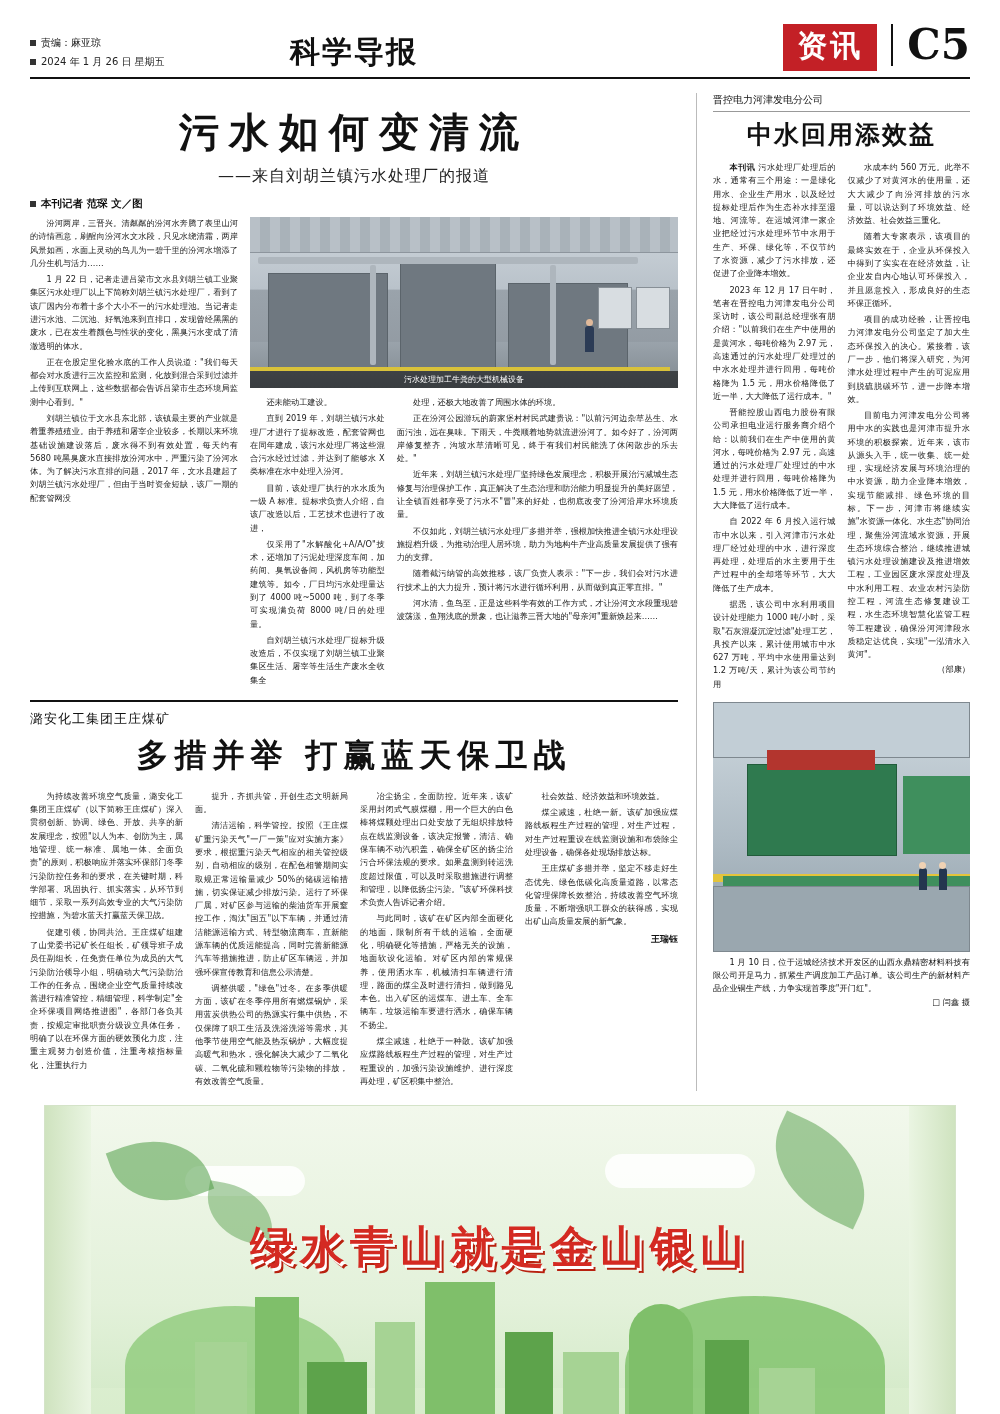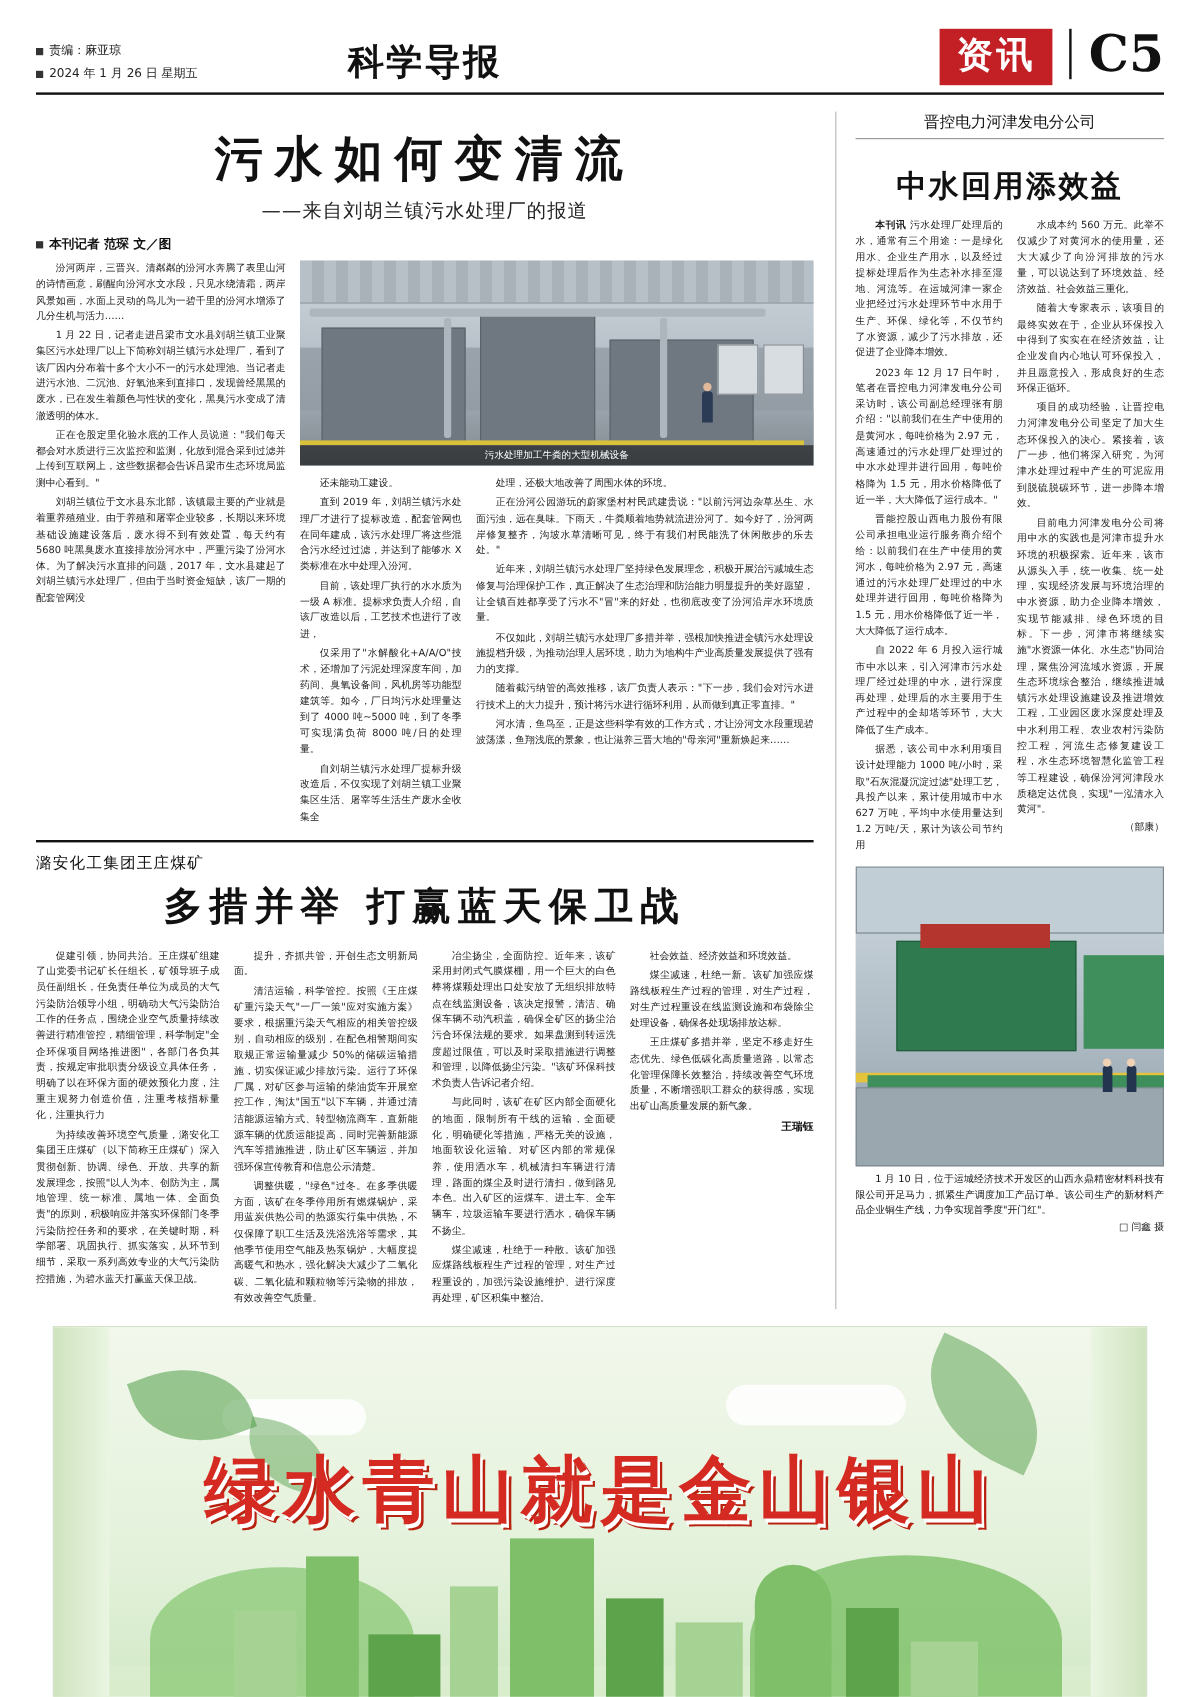"晋控电力河津发电分公司" .r-kicker { font-size: 13px -> 10px; margin-bottom: 22px -> 6px; text-align: center -> none }
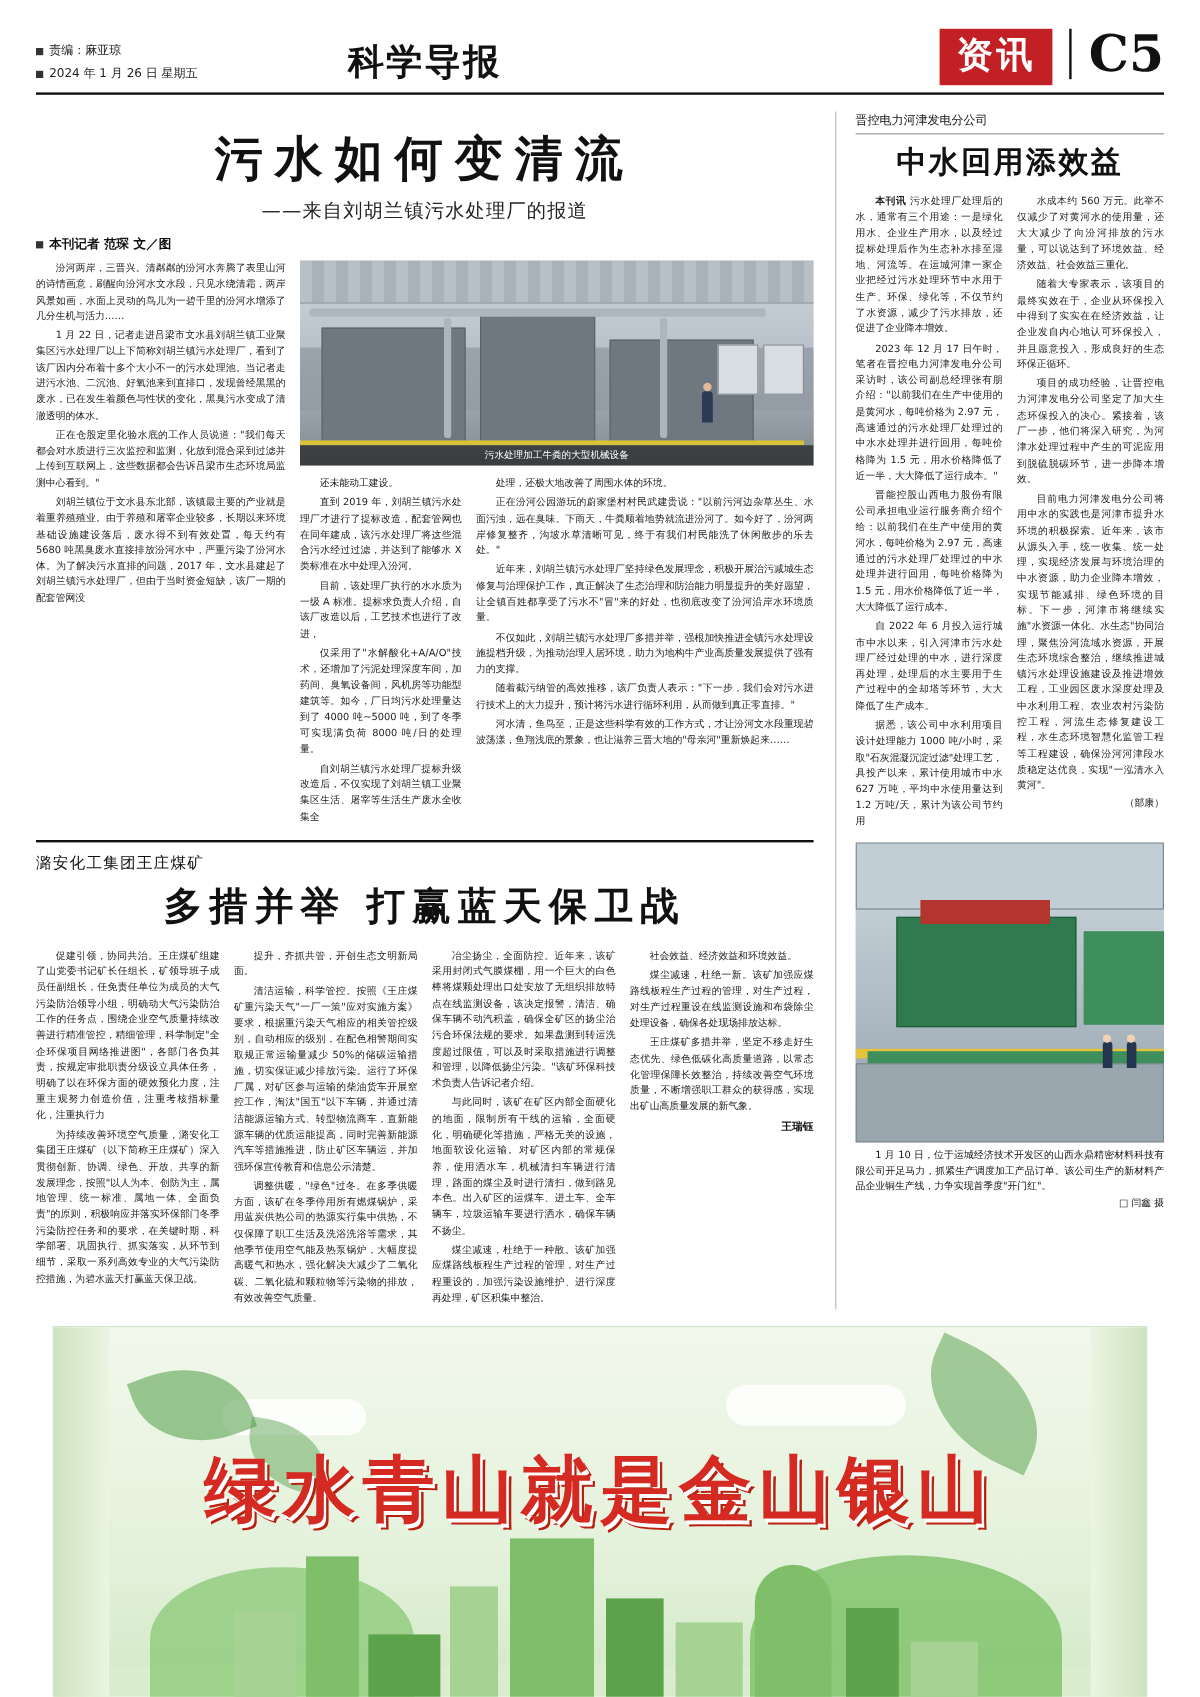"促建引领，协同共治。王庄煤矿组建了山党委书记矿长任组长，矿领导班子成员任副组长，" p.ptext { order: before "为持续改善环境空气质量，潞安化工集团王庄煤矿（以下简称王庄煤矿）深入贯彻创新、协" -> after "为持续改善环境空气质量，潞安化工集团王庄煤矿（以下简称王庄煤矿）深入贯彻创新、协" }
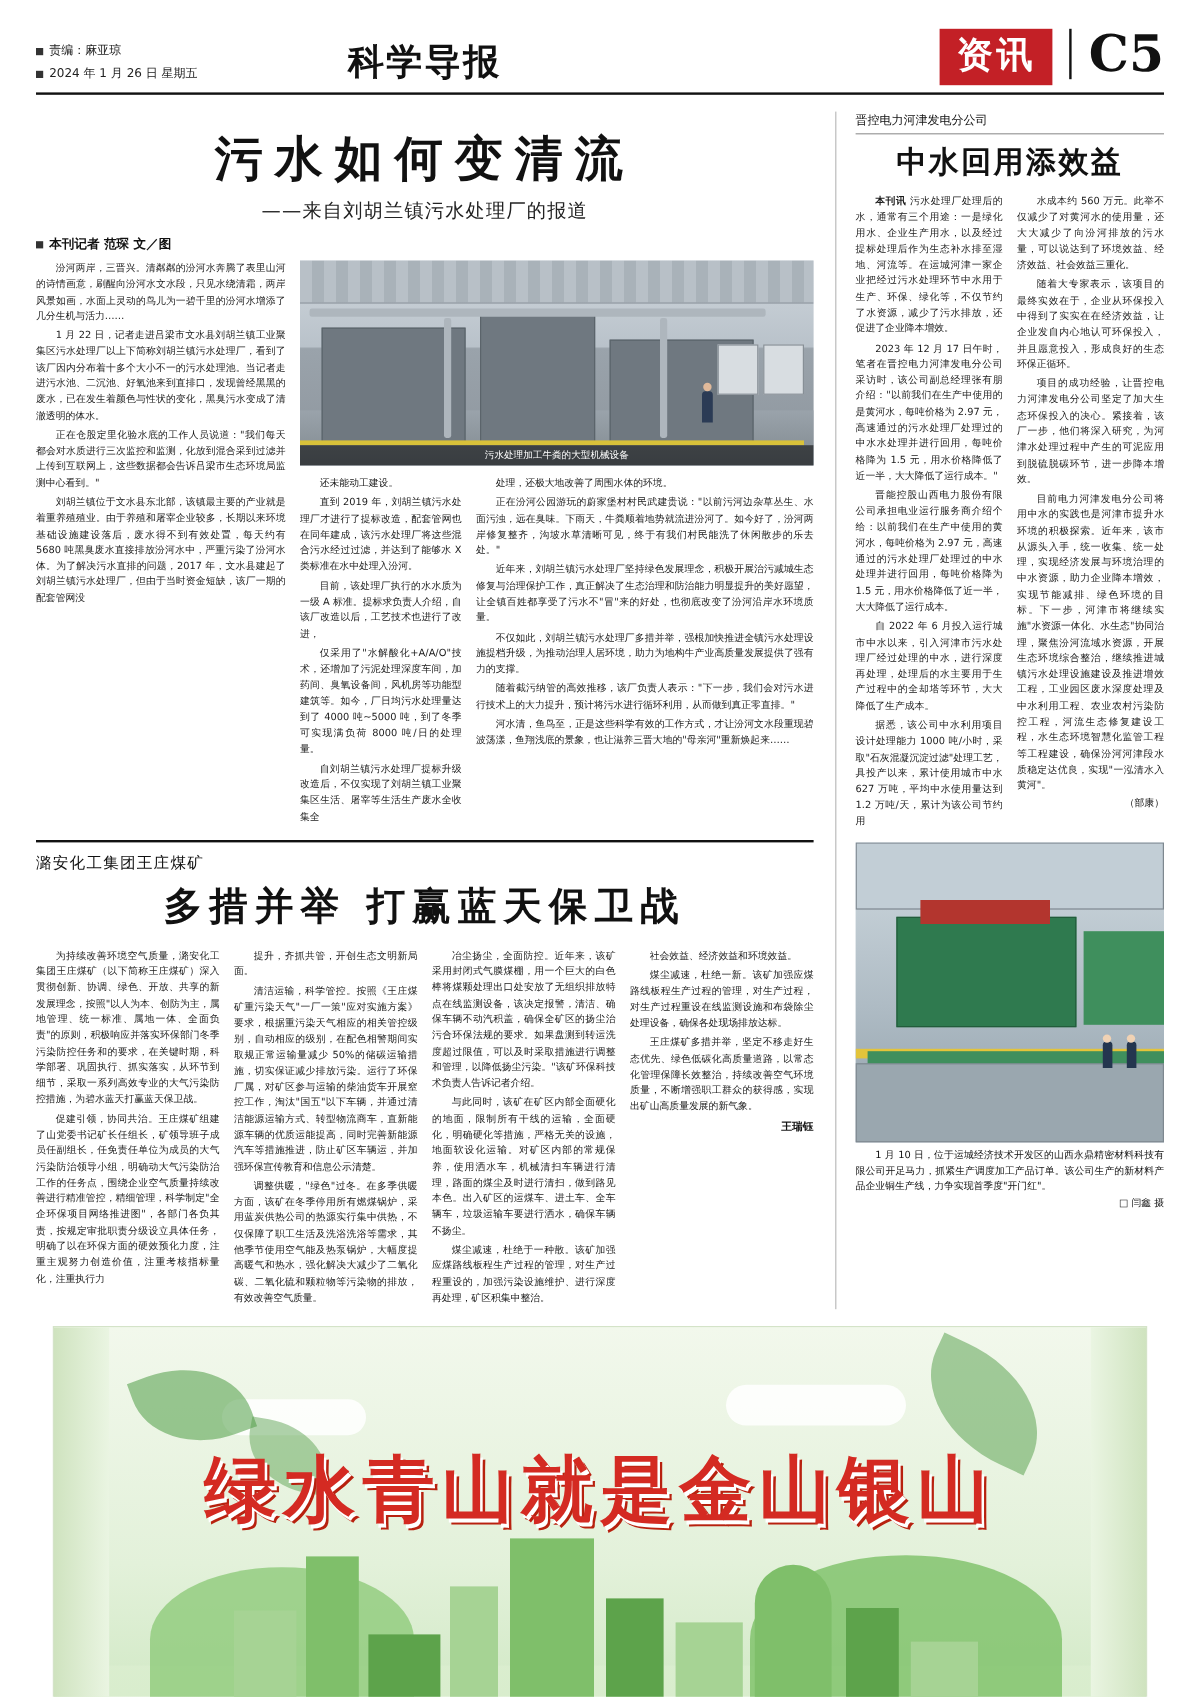"绿水青山就是金山银山" .poster-title { font-size: 60px -> 44px; top: 96px -> 112px }
